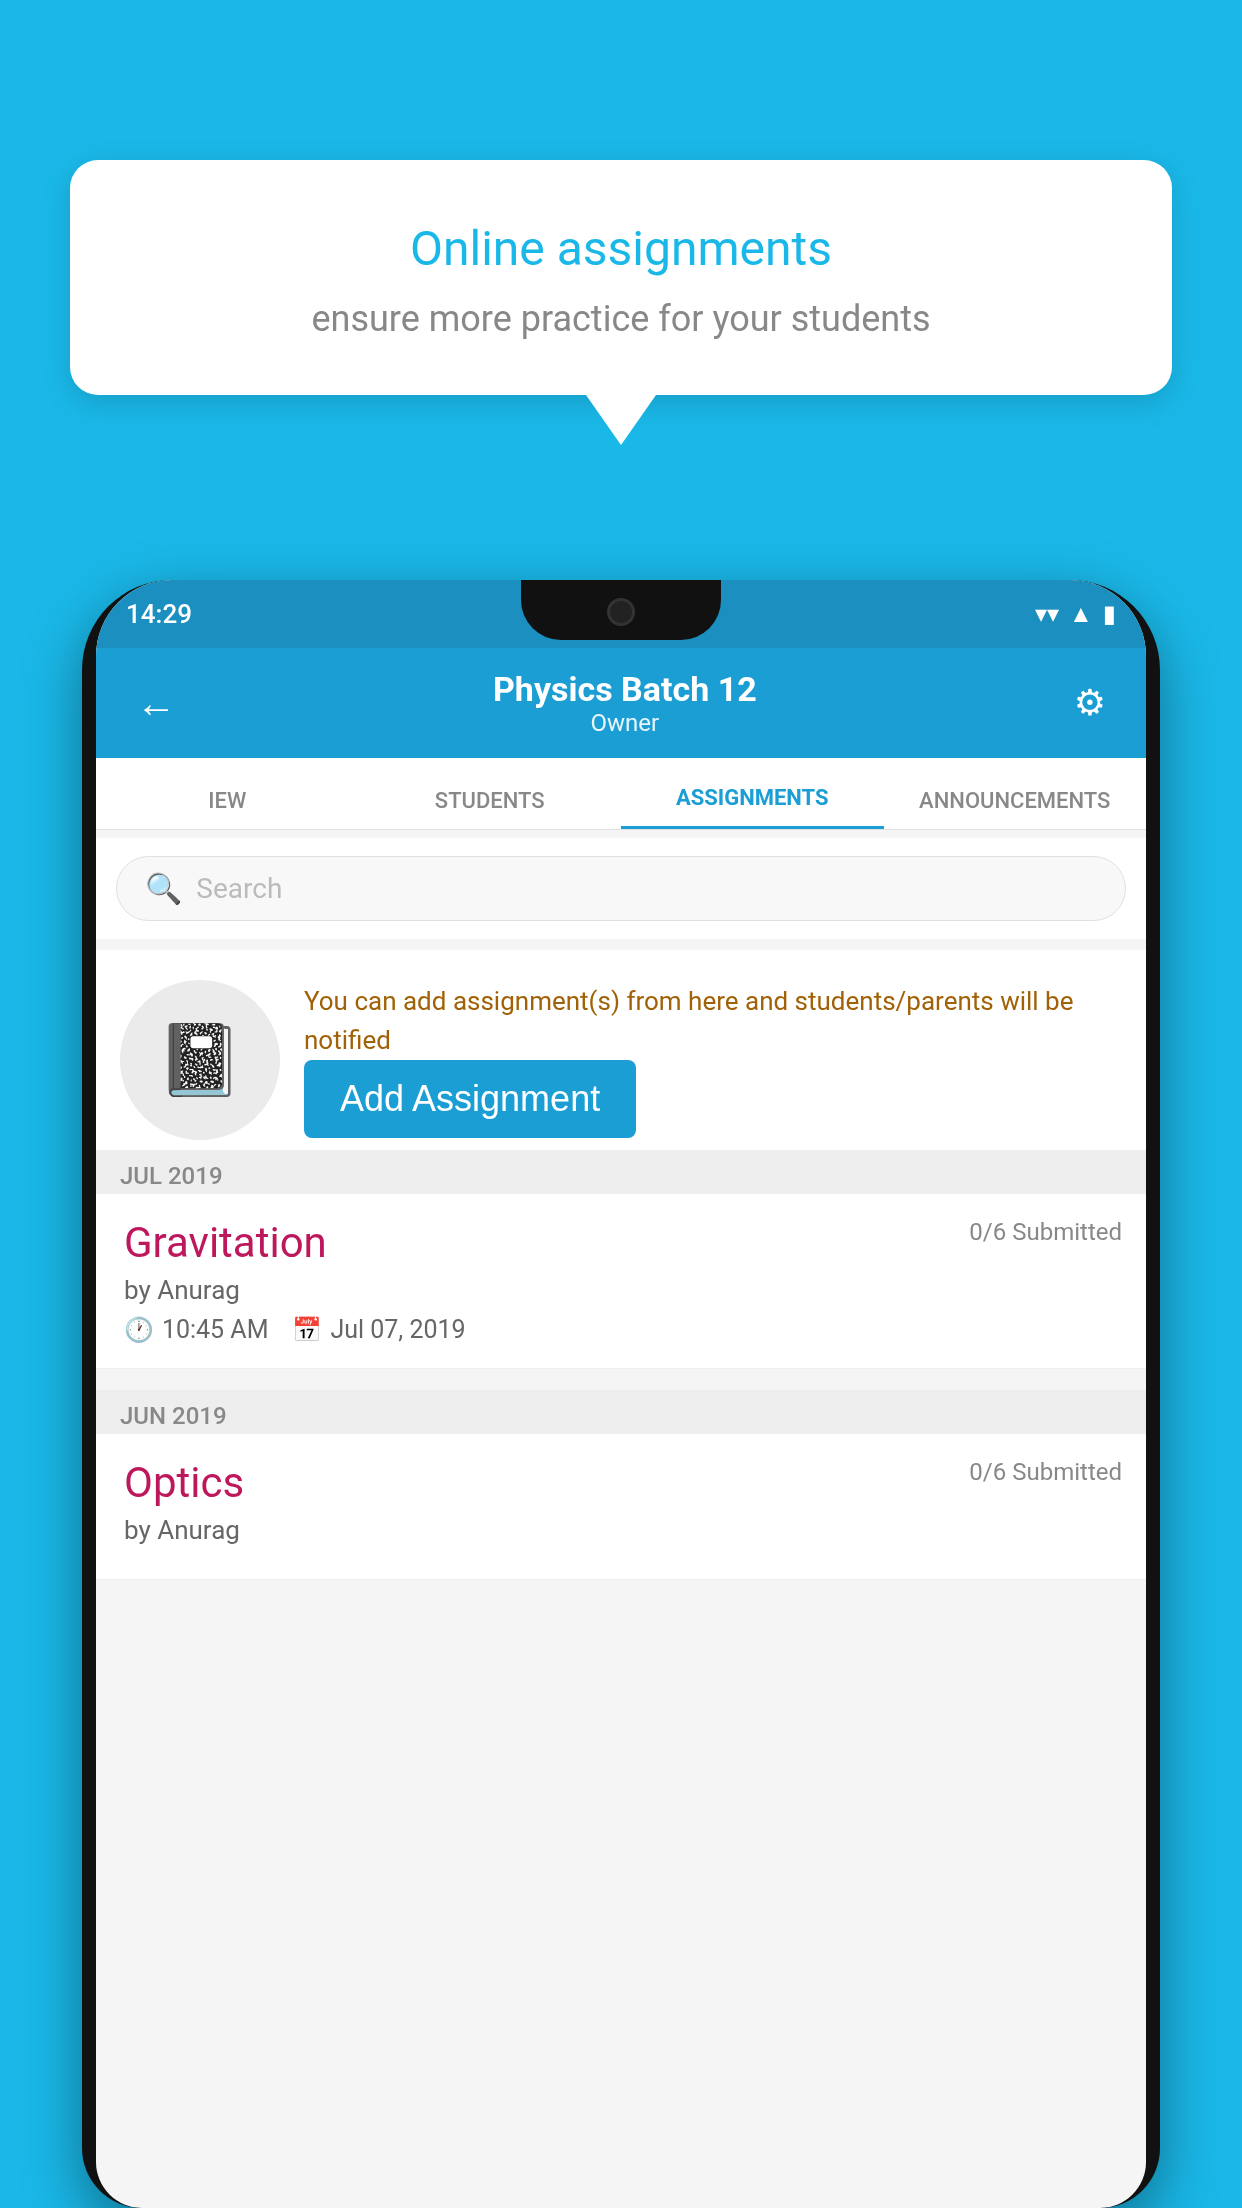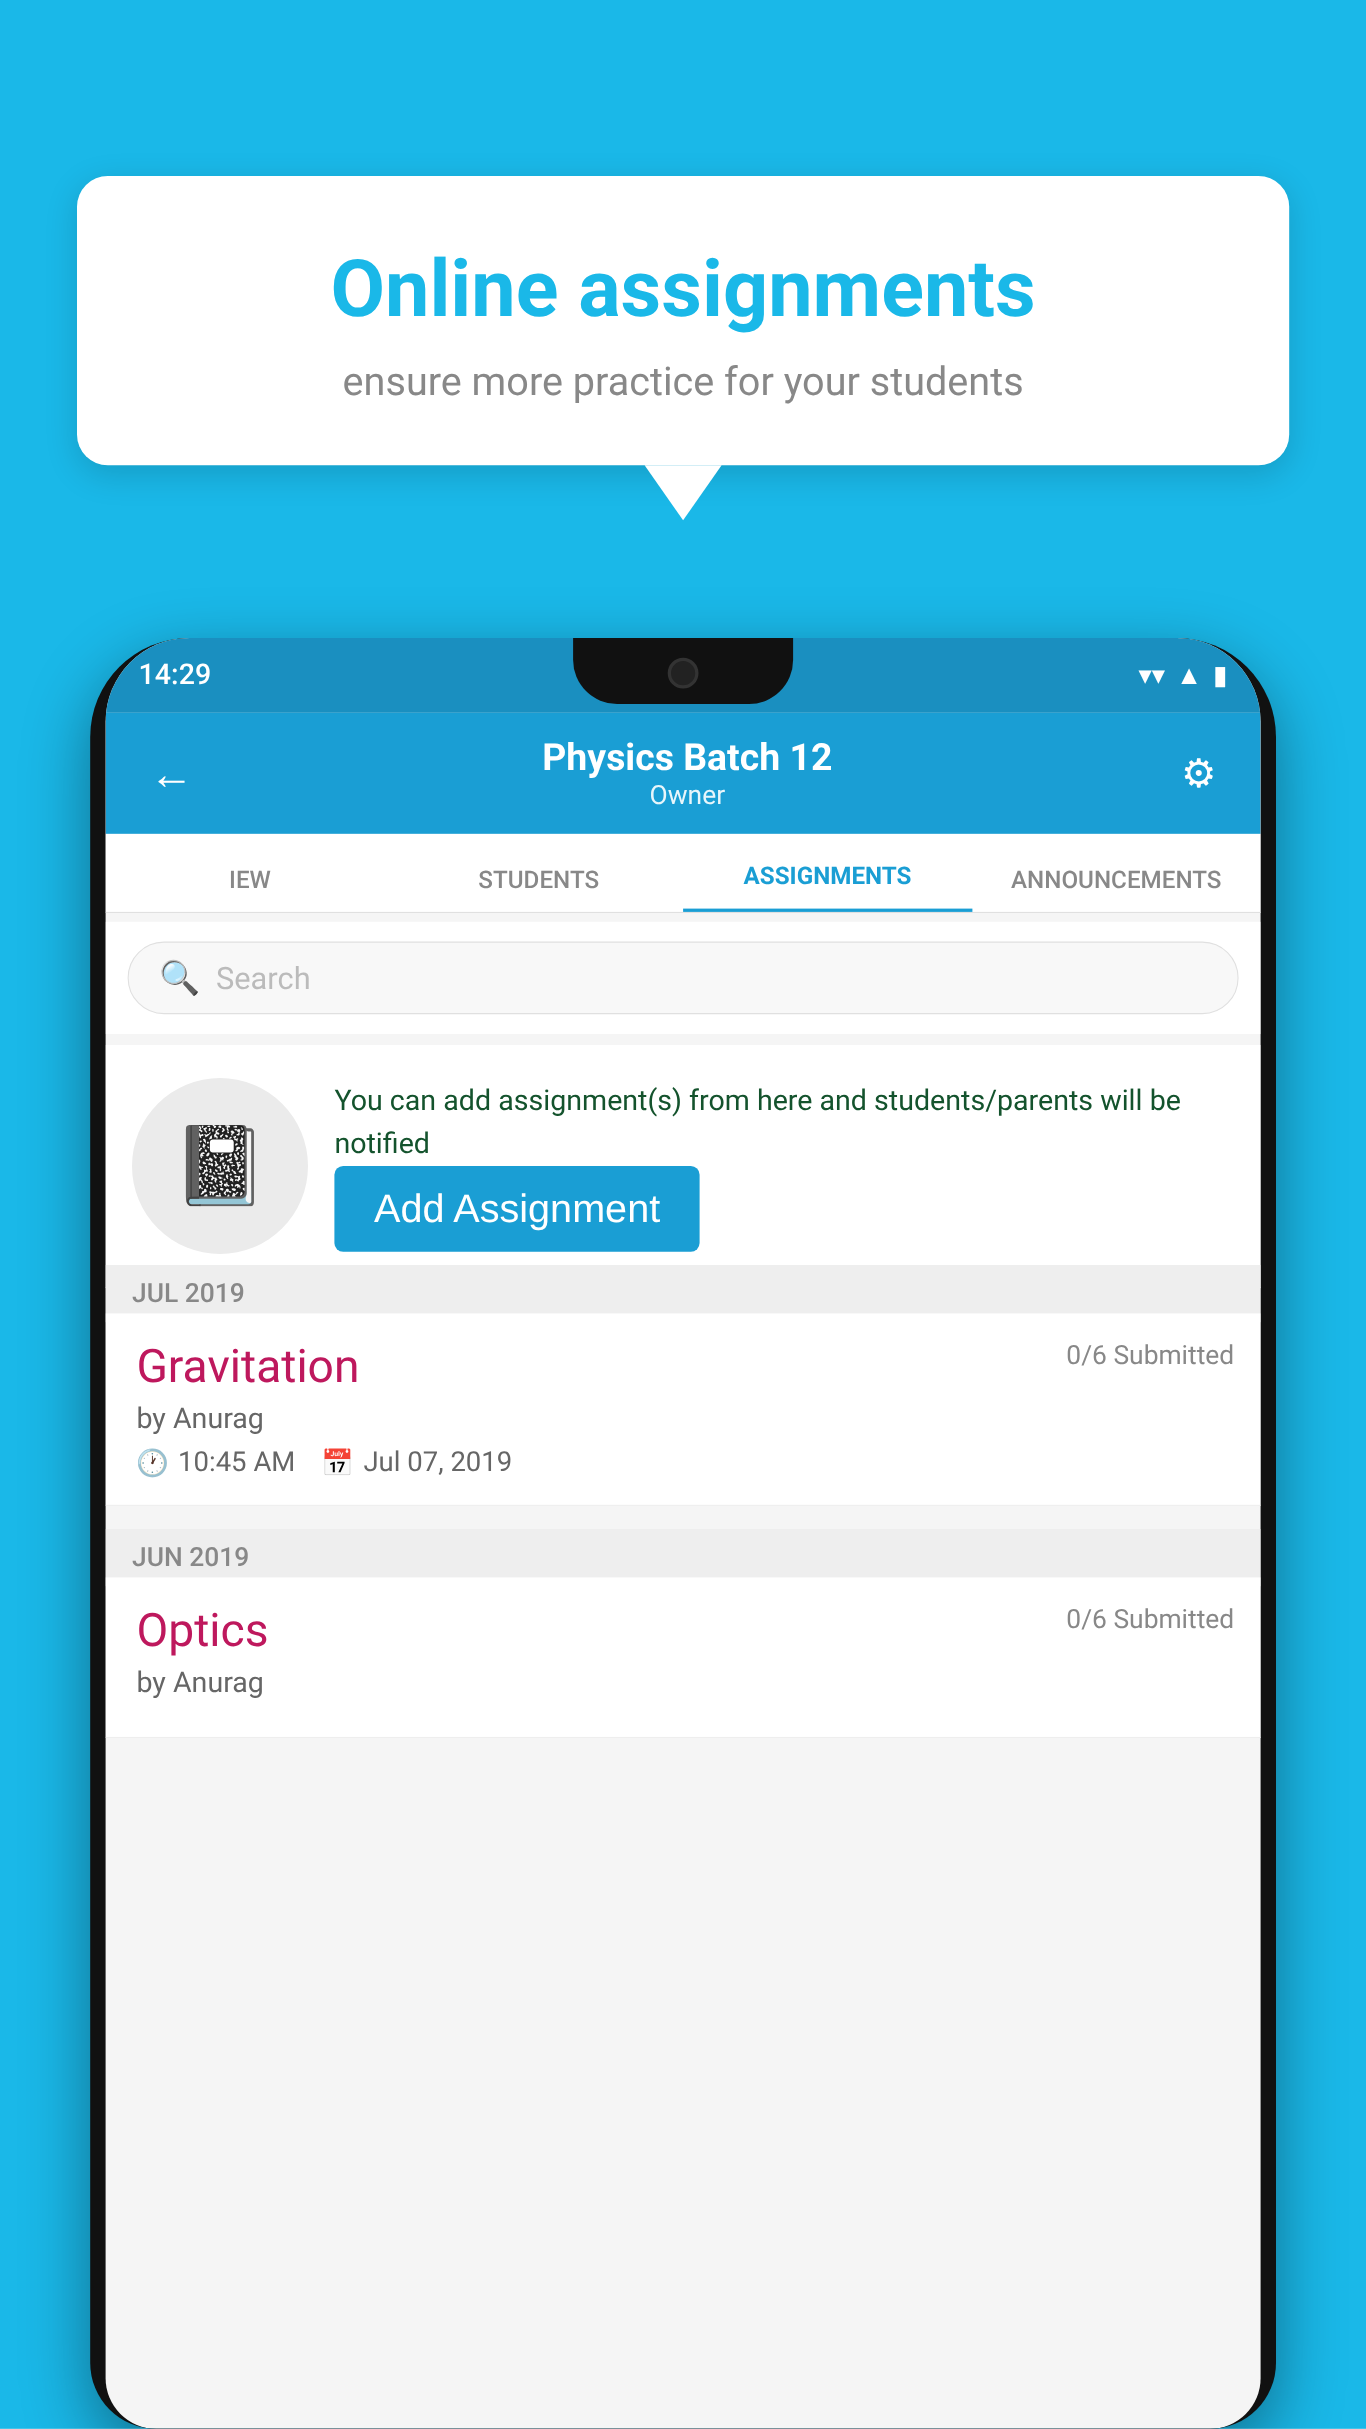"Online assignments" .speech-bubble-title { font-size: 72px -> 48px; font-weight: 700 -> 400 }
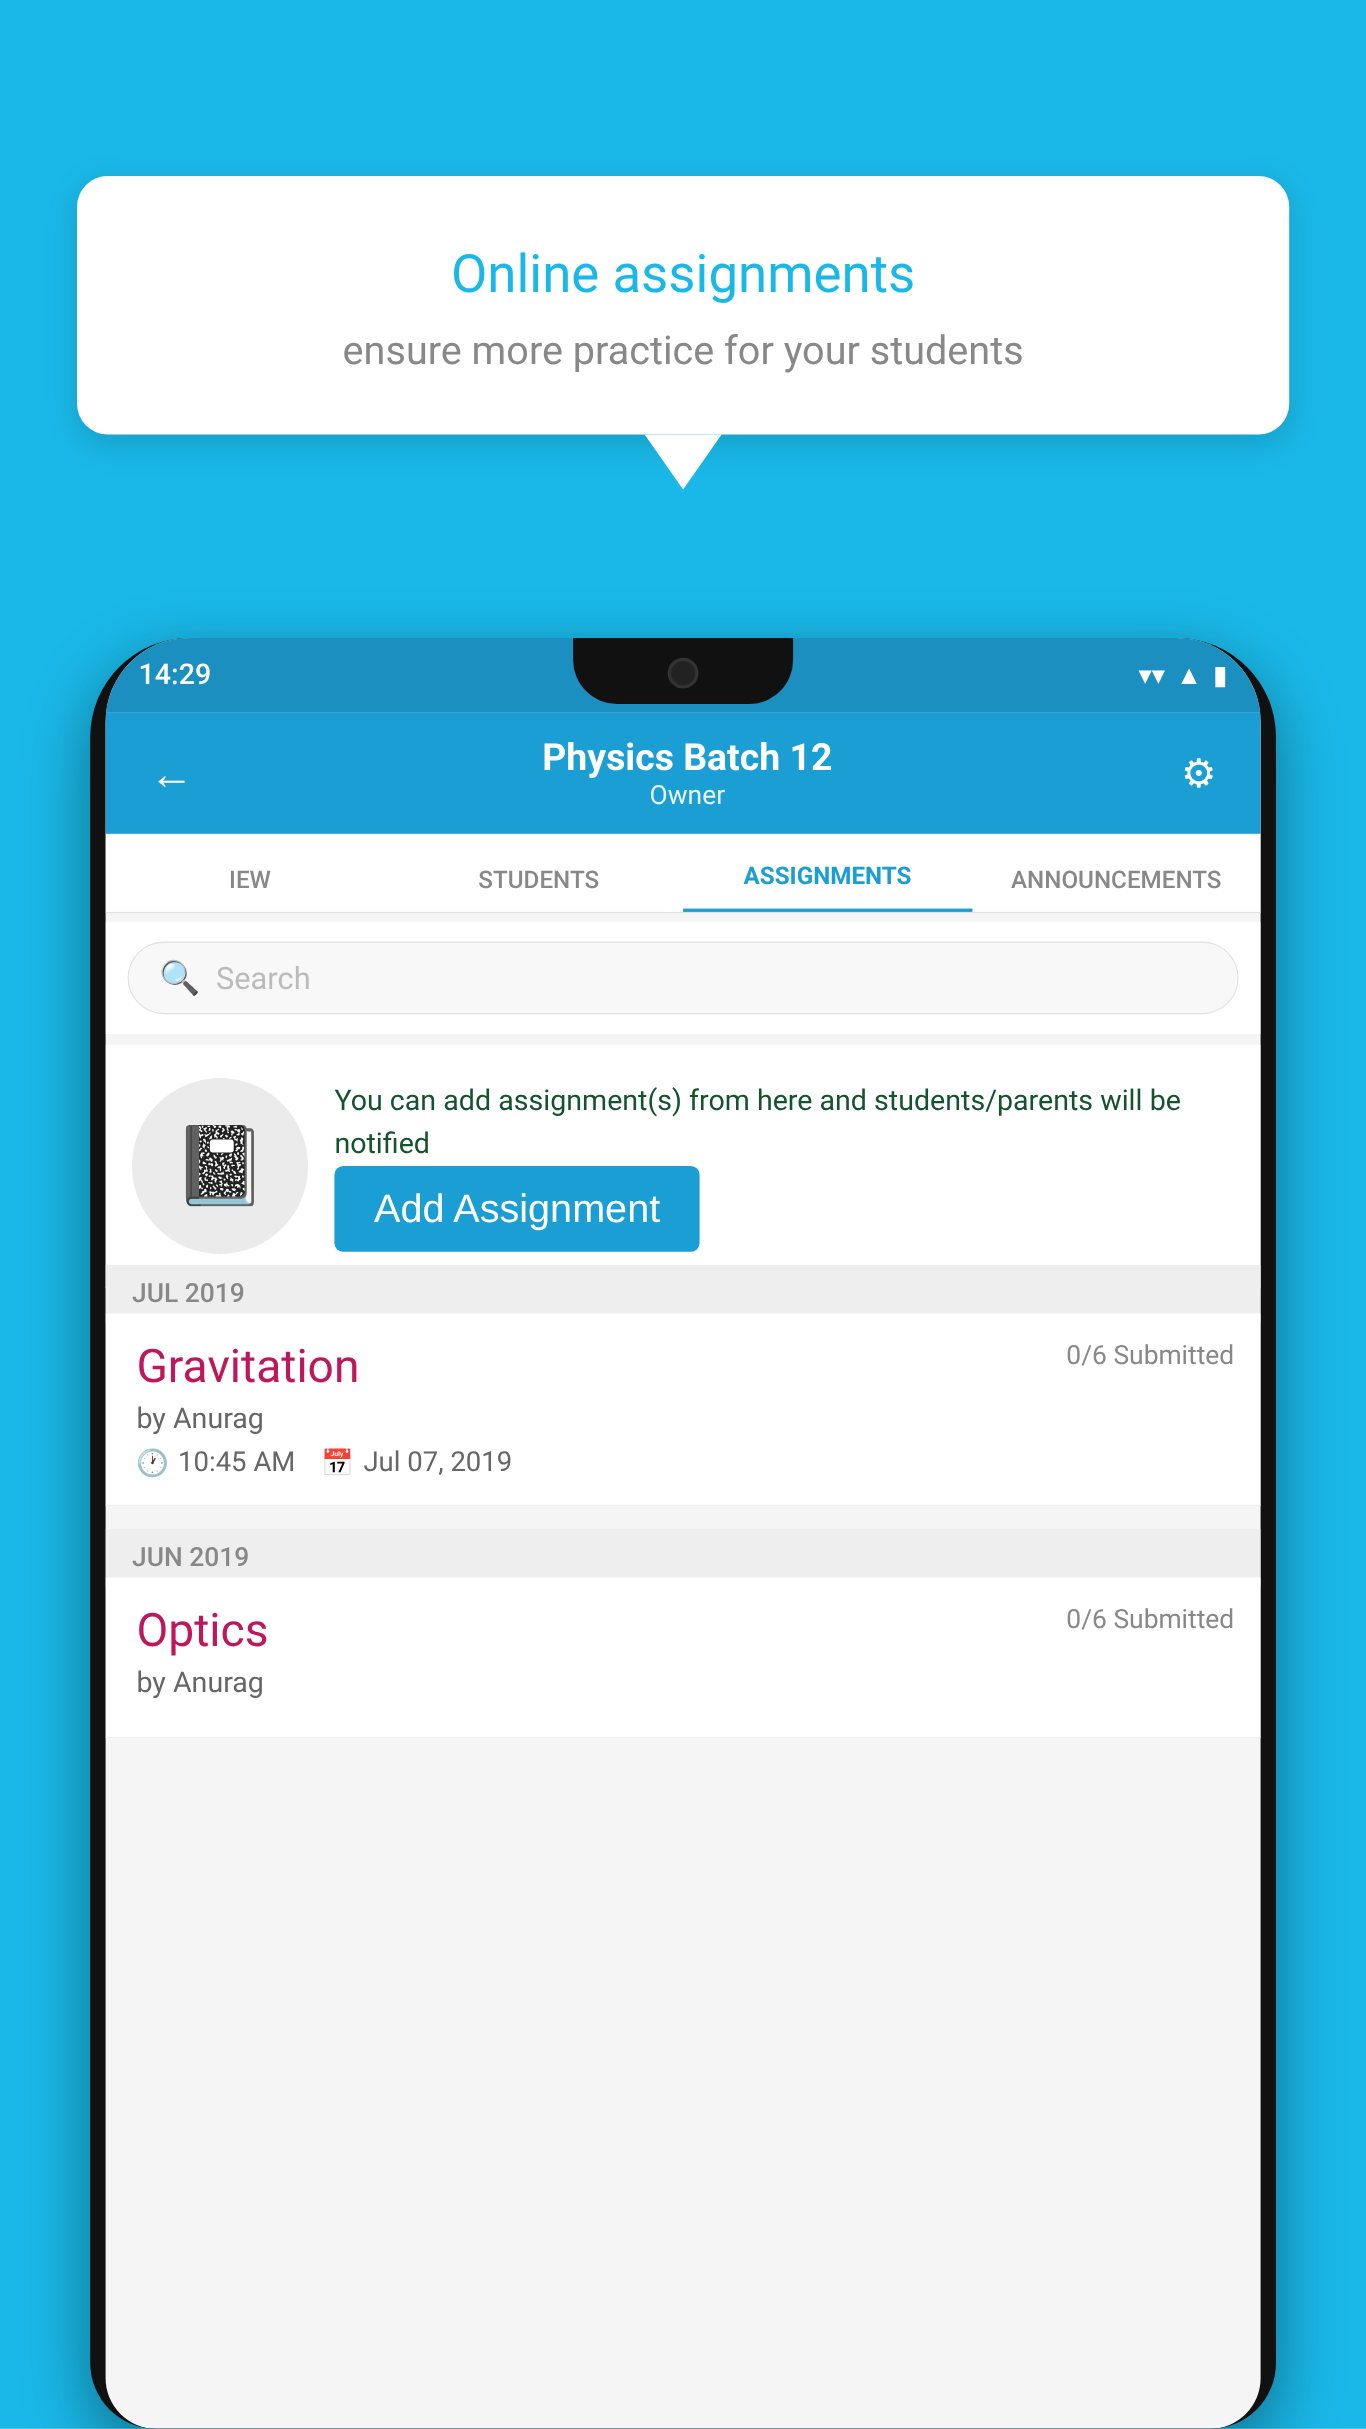"You can add assignment(s) from" .add-assignment-text { color: #14532d -> #a16207 }
